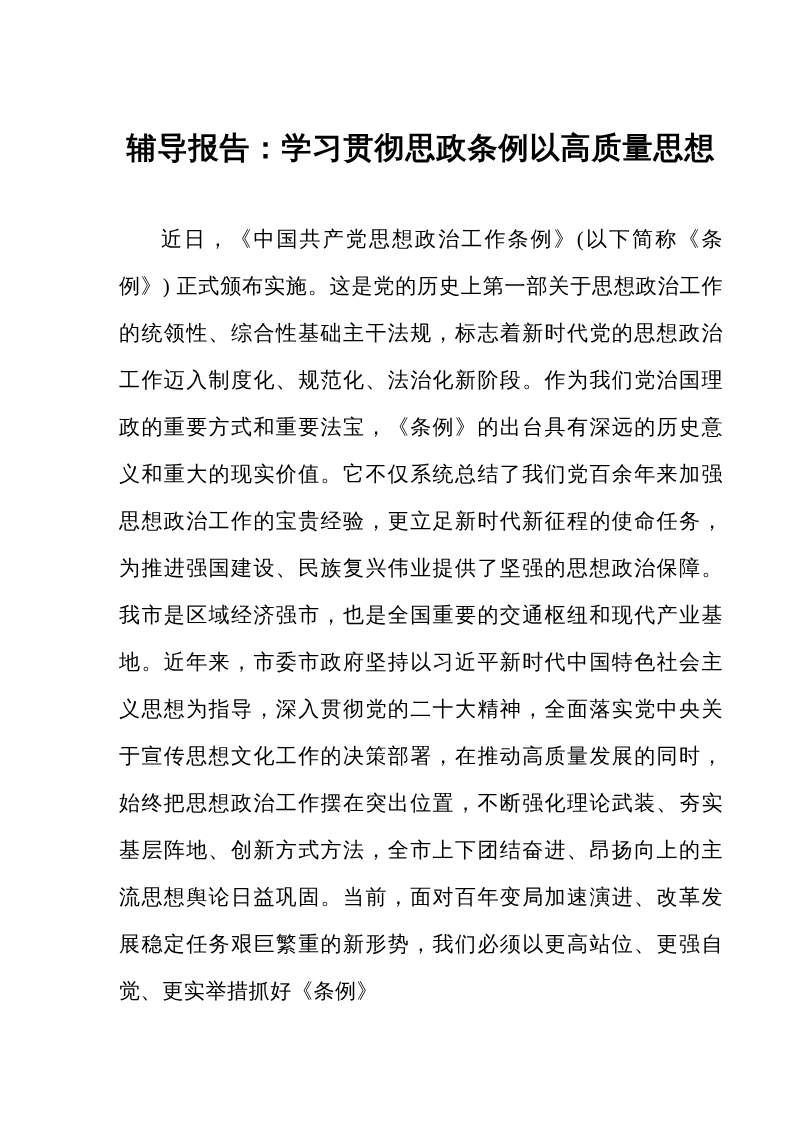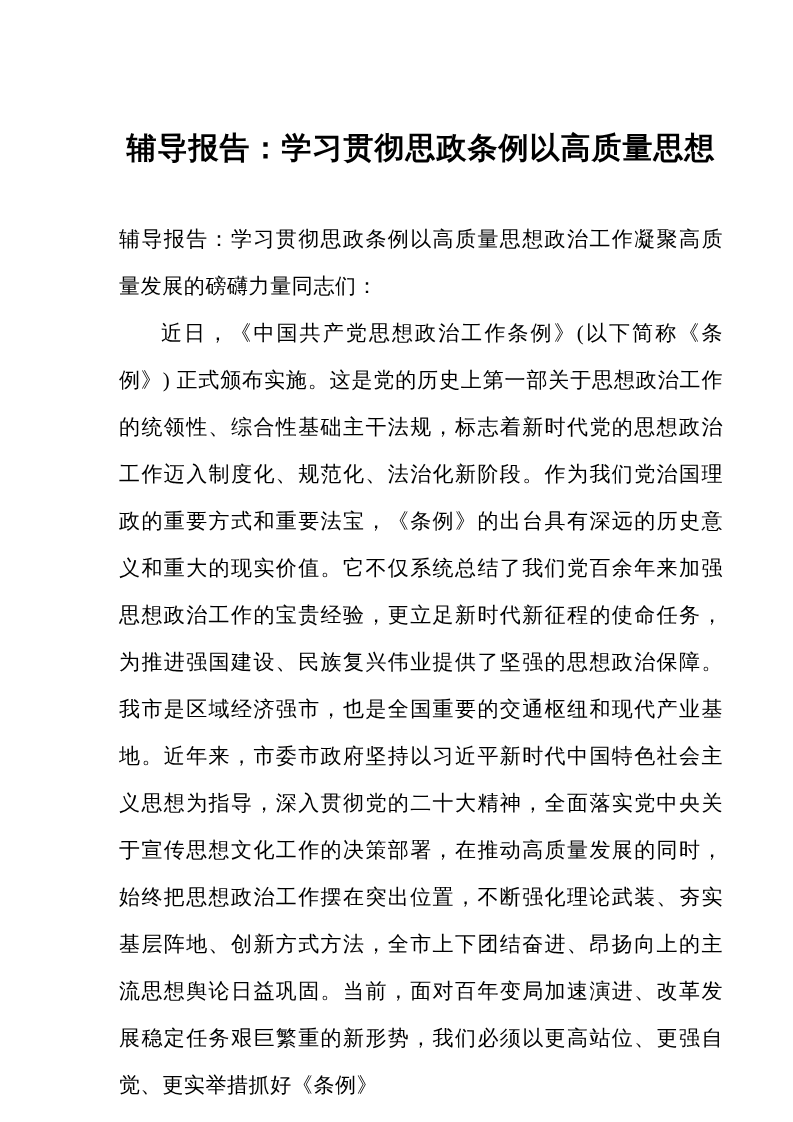"辅导报告：学习贯彻思政条例以高质量思想政治工作凝聚高质量发展的磅礴力量同志们：" p.para { html: <p>辅导报告：学习贯彻思政条例以高质量思想政治工作凝聚高质量发展的磅礴力量同志们：</p> -> none }
